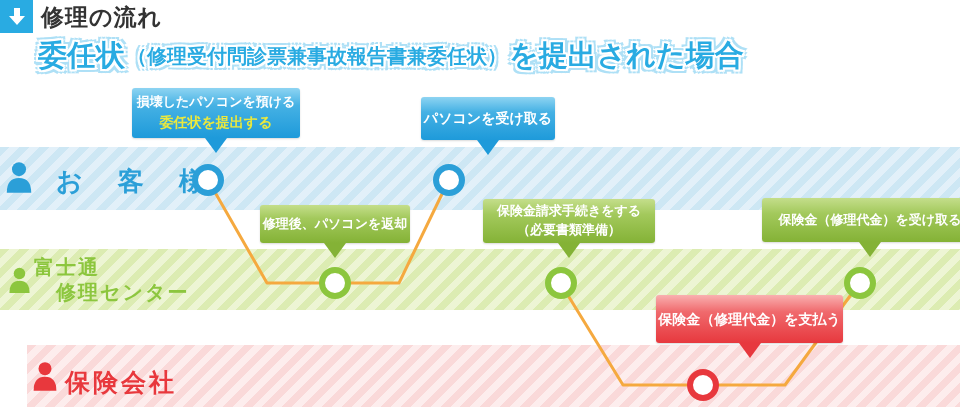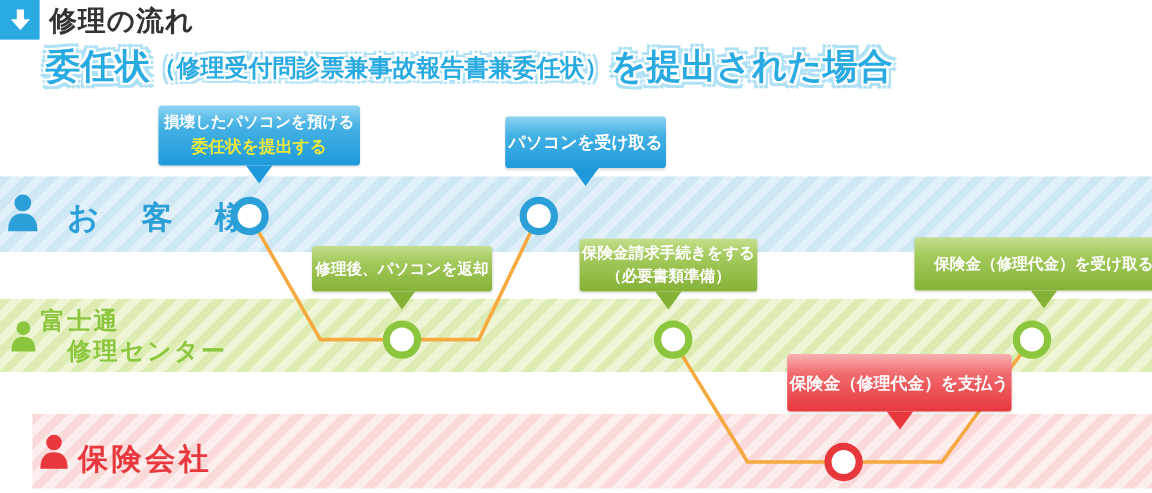"保険金請求手続きをする" #bubble-4 { width: 148px -> 172px }
